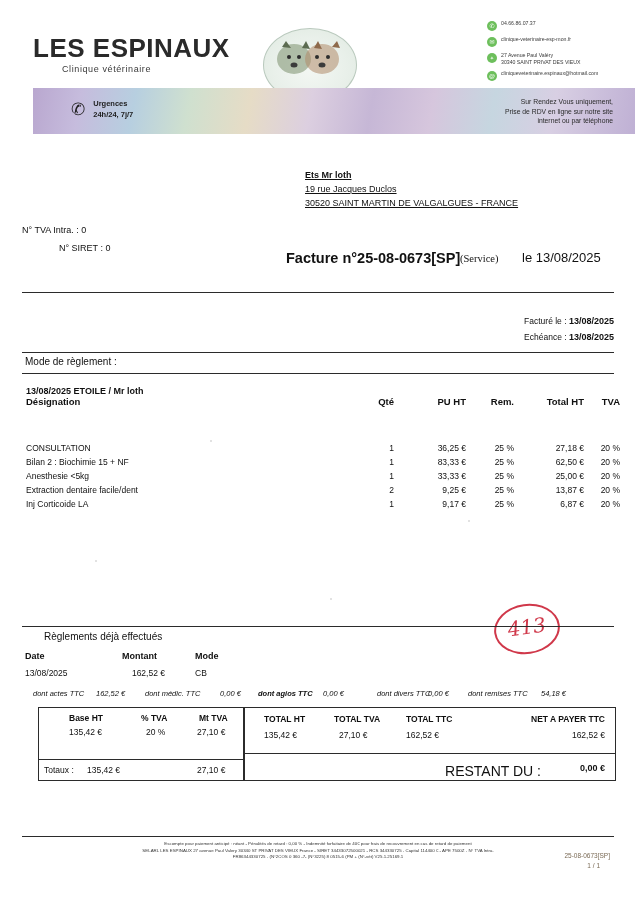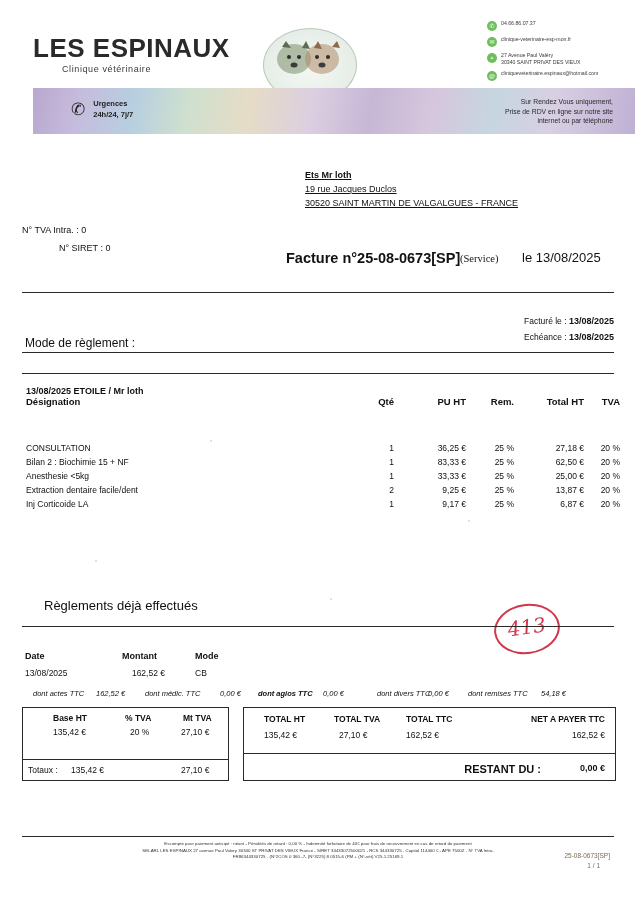"Mode de règlement :" .mode-reg { font-size: 12px -> 10px; top: 336px -> 356px }
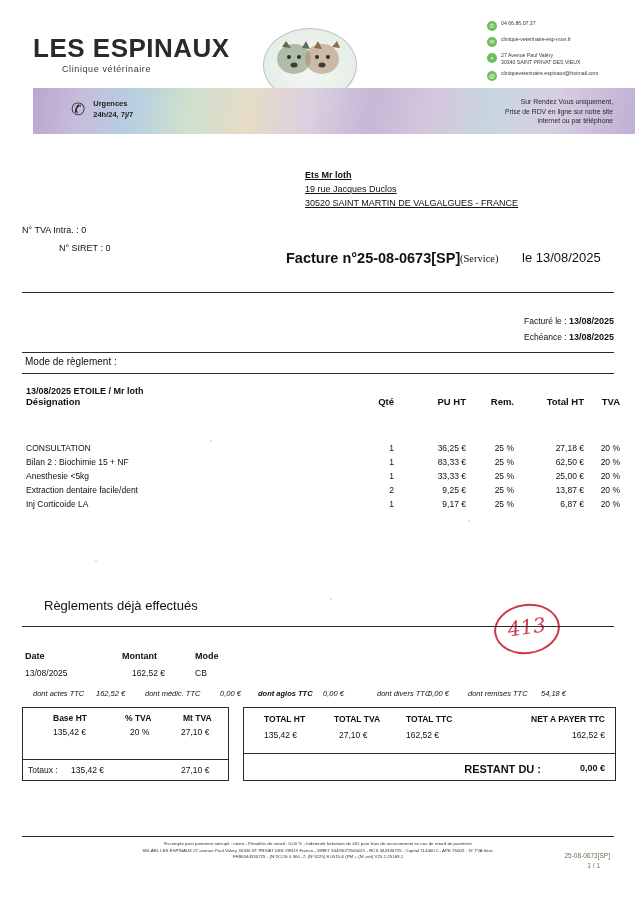"Règlements déjà effectués" .pay-title { font-size: 13px -> 10px; top: 598px -> 631px }
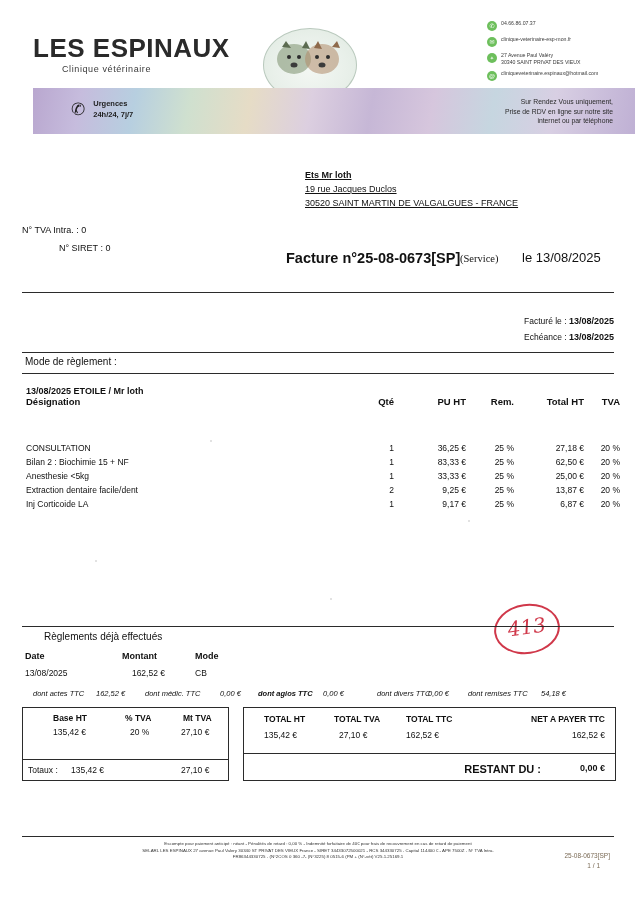"Base HT" .tva-box { left: 22px -> 38px }
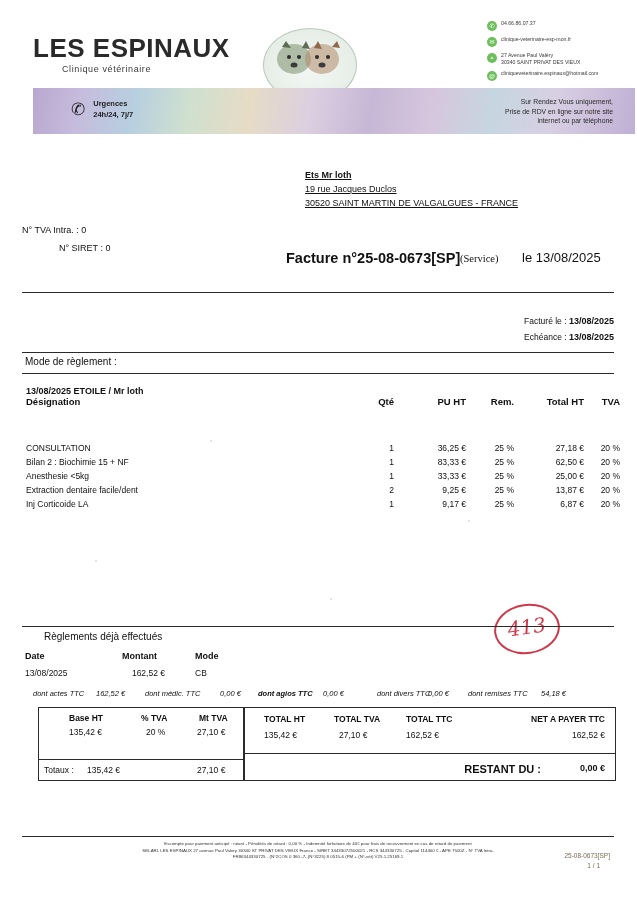"RESTANT DU :" .tot-box .rest-l { font-size: 11px -> 14px; font-weight: bold -> normal }
